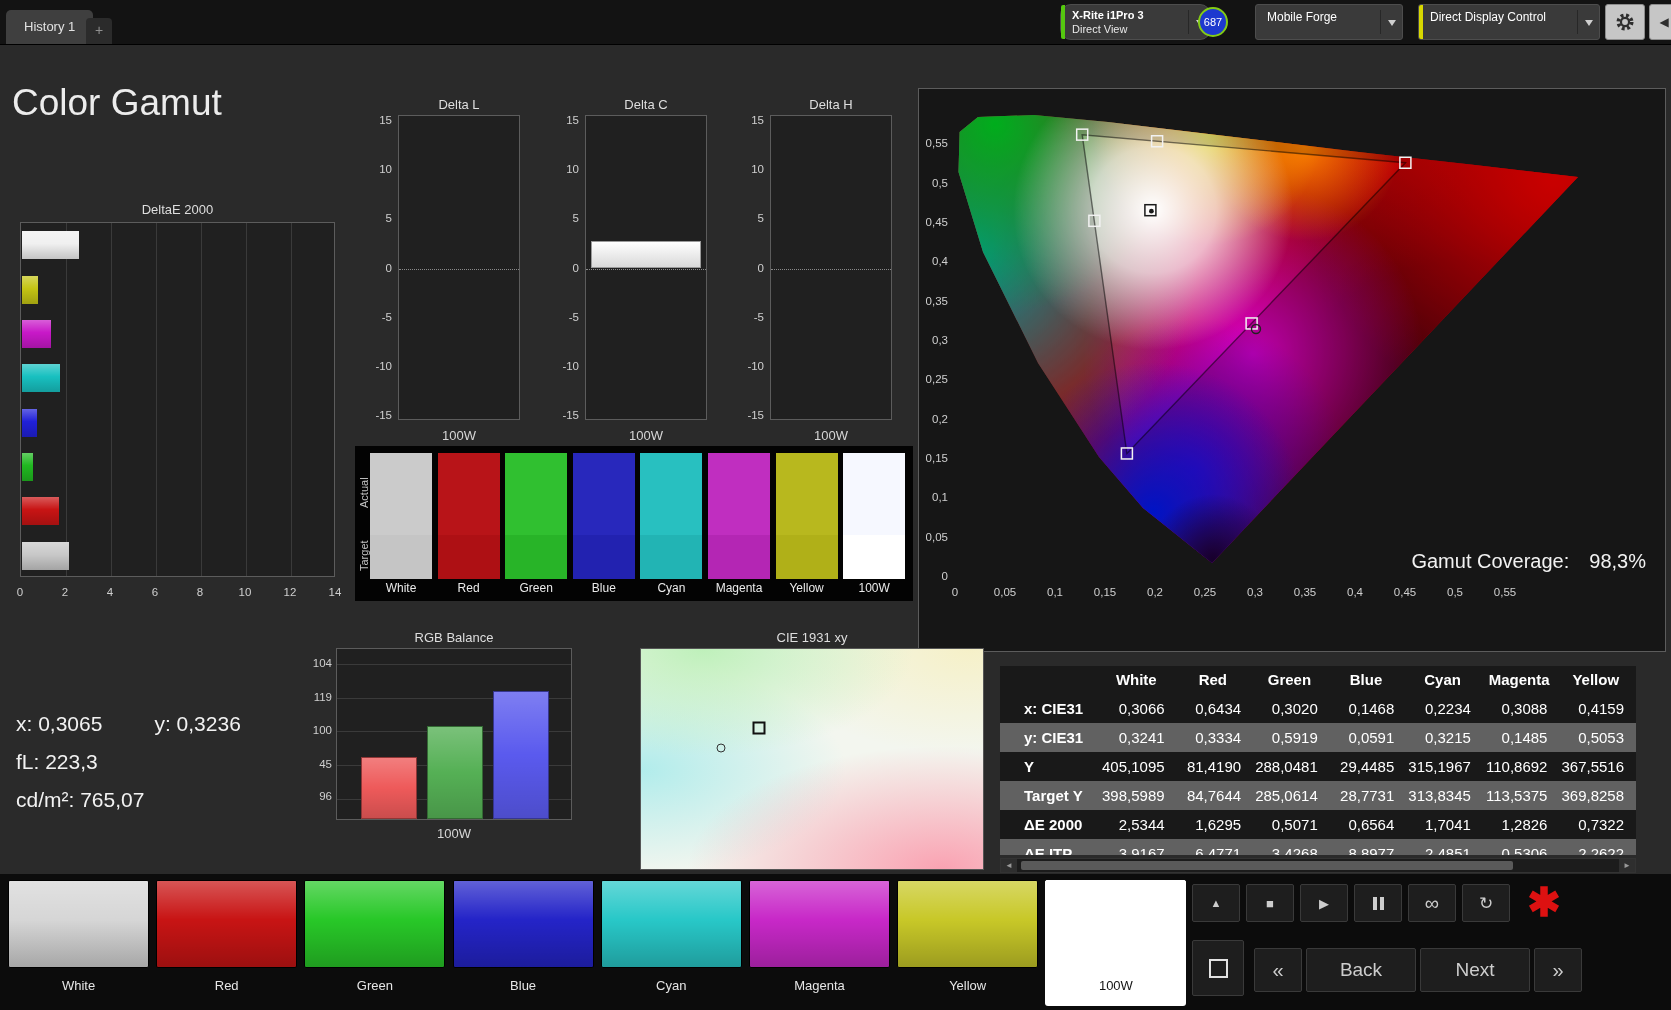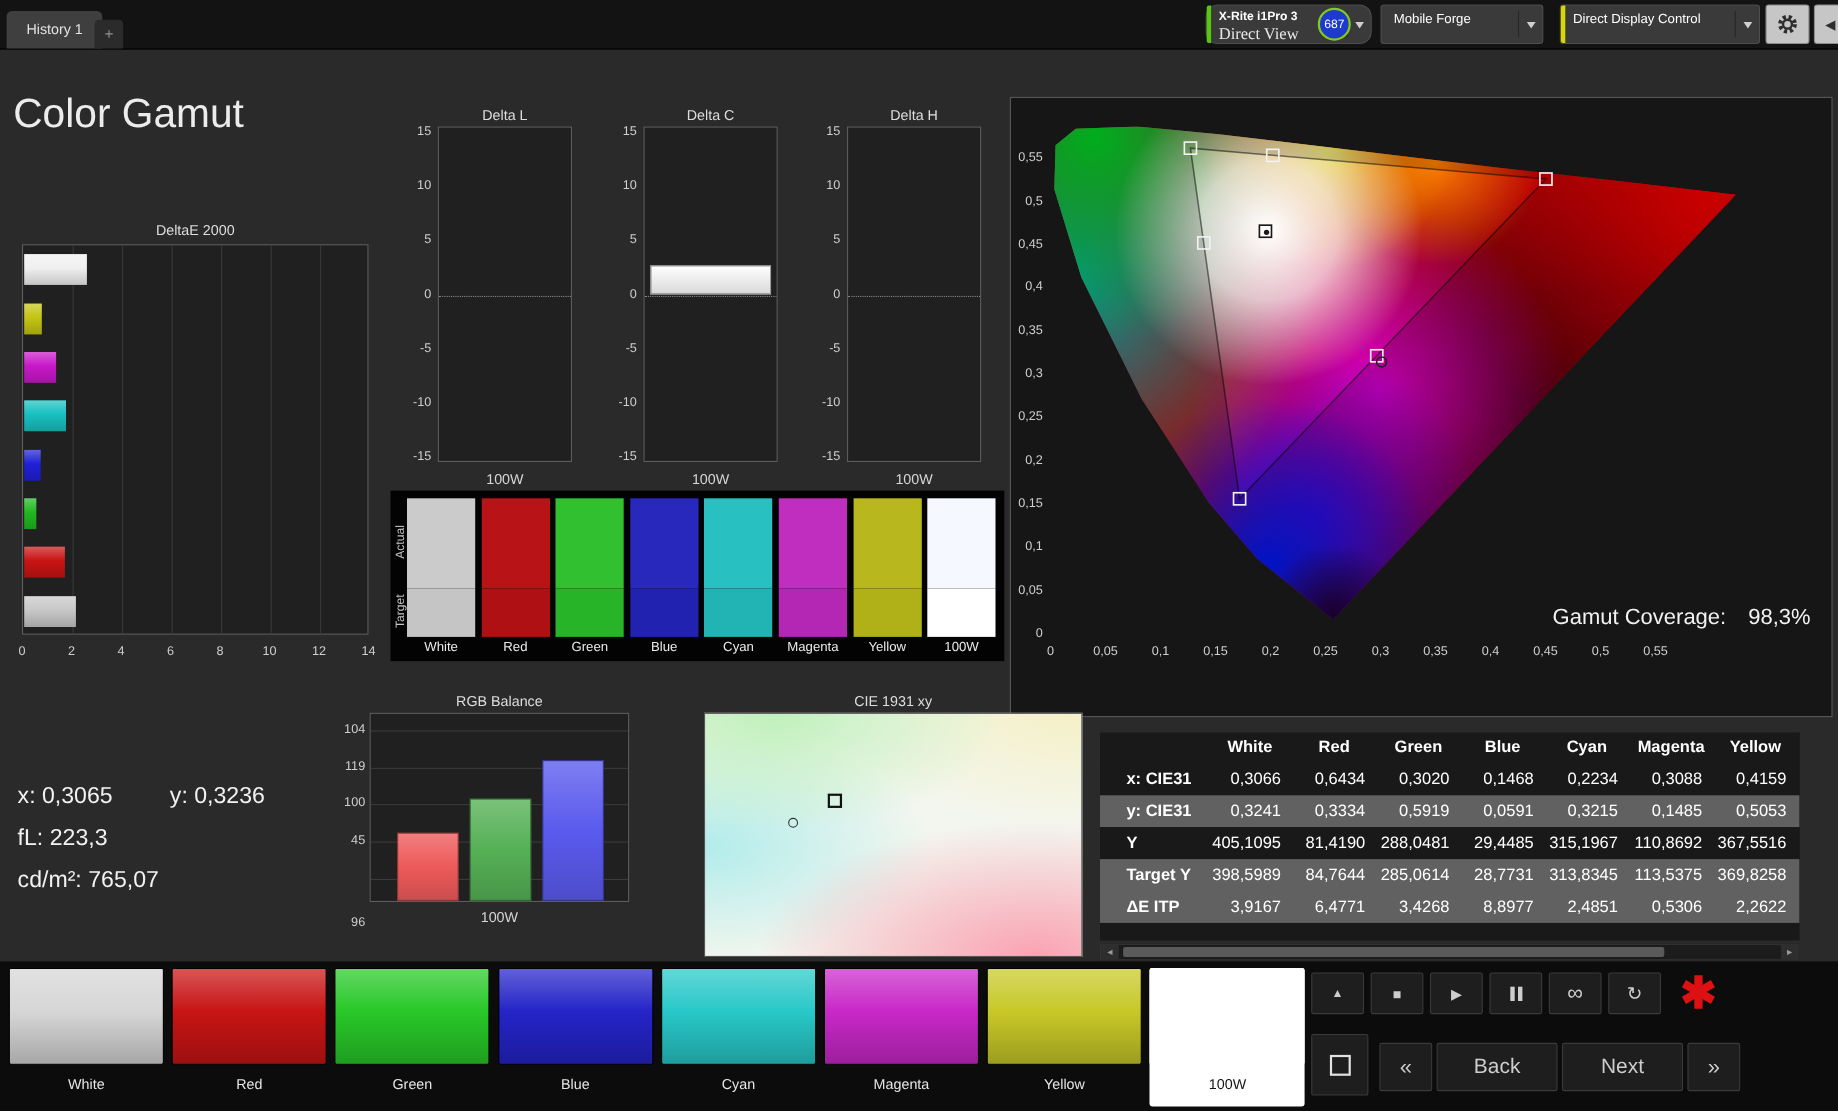"X-Rite i1Pro 3" #grp-meter { left: 1096px -> 1060px }
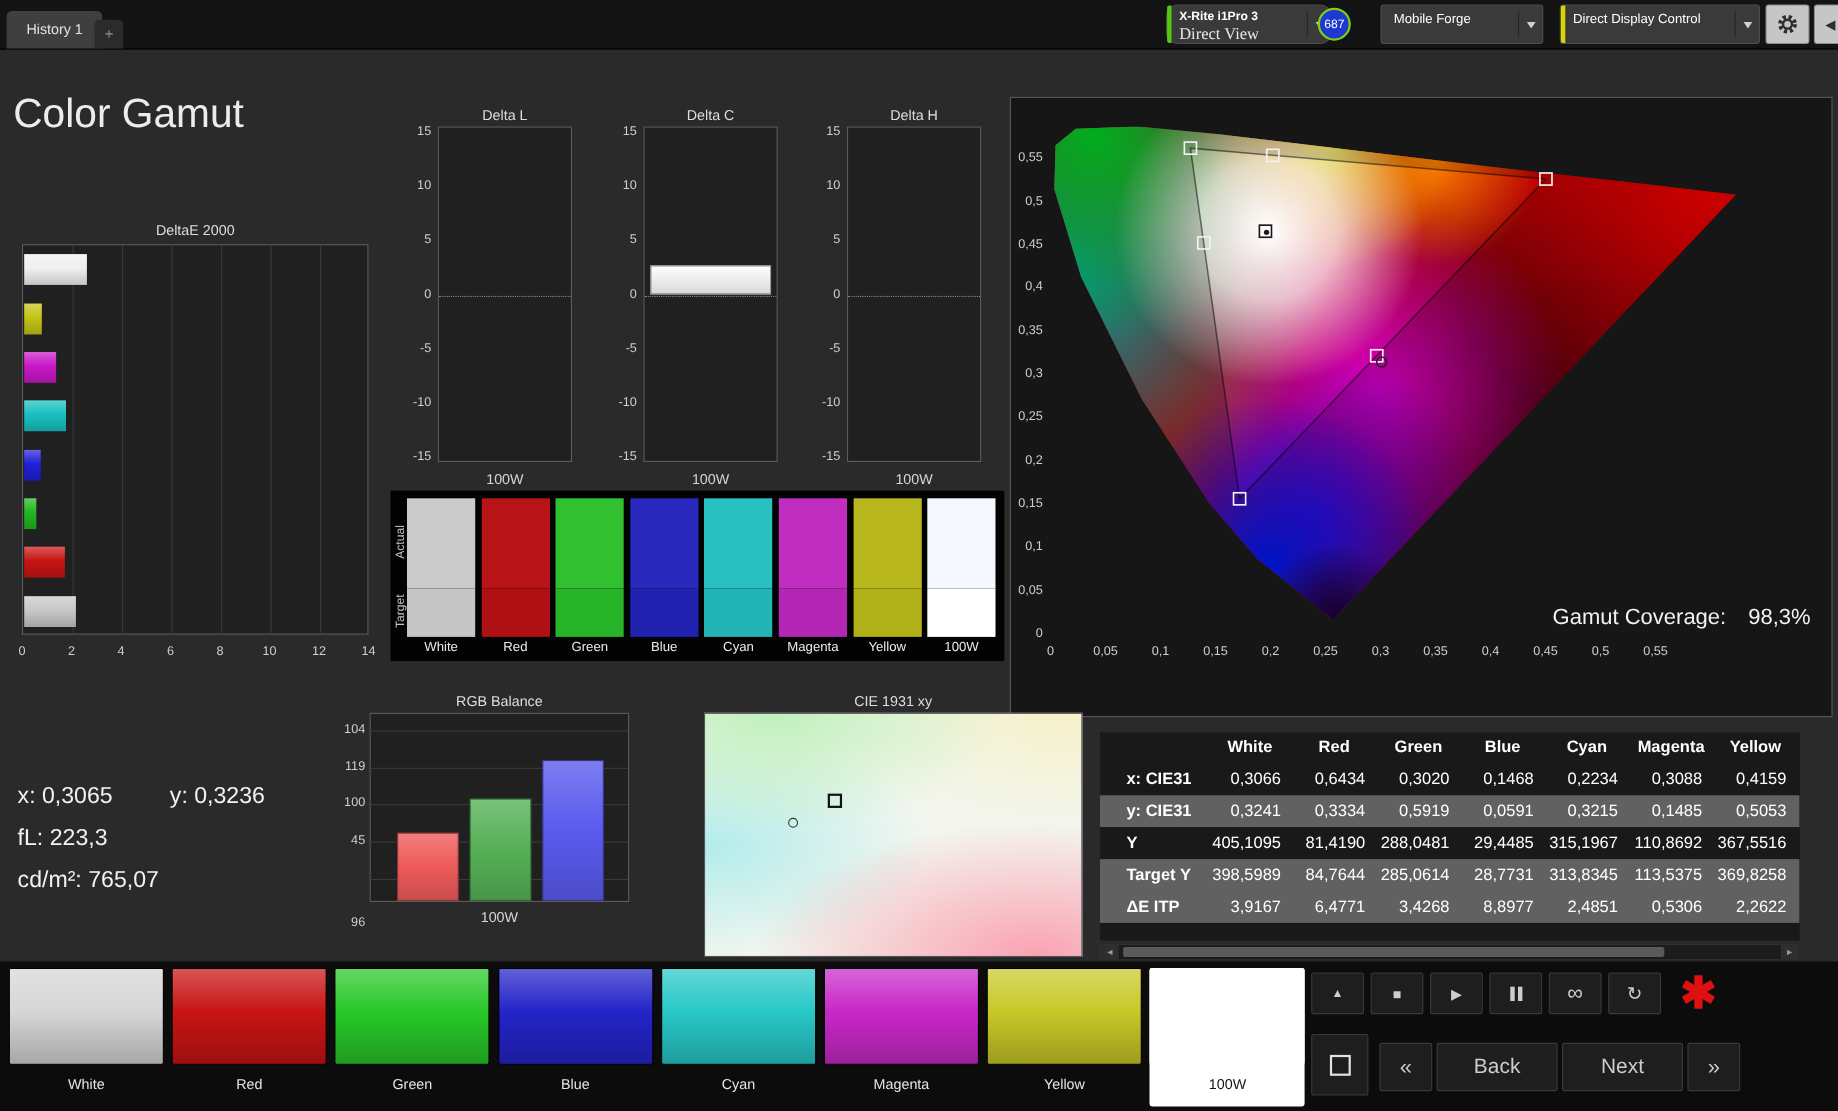"Direct View" .tb-line2 { font-family: Liberation Serif, serif -> none; font-size: 15px -> 11px }
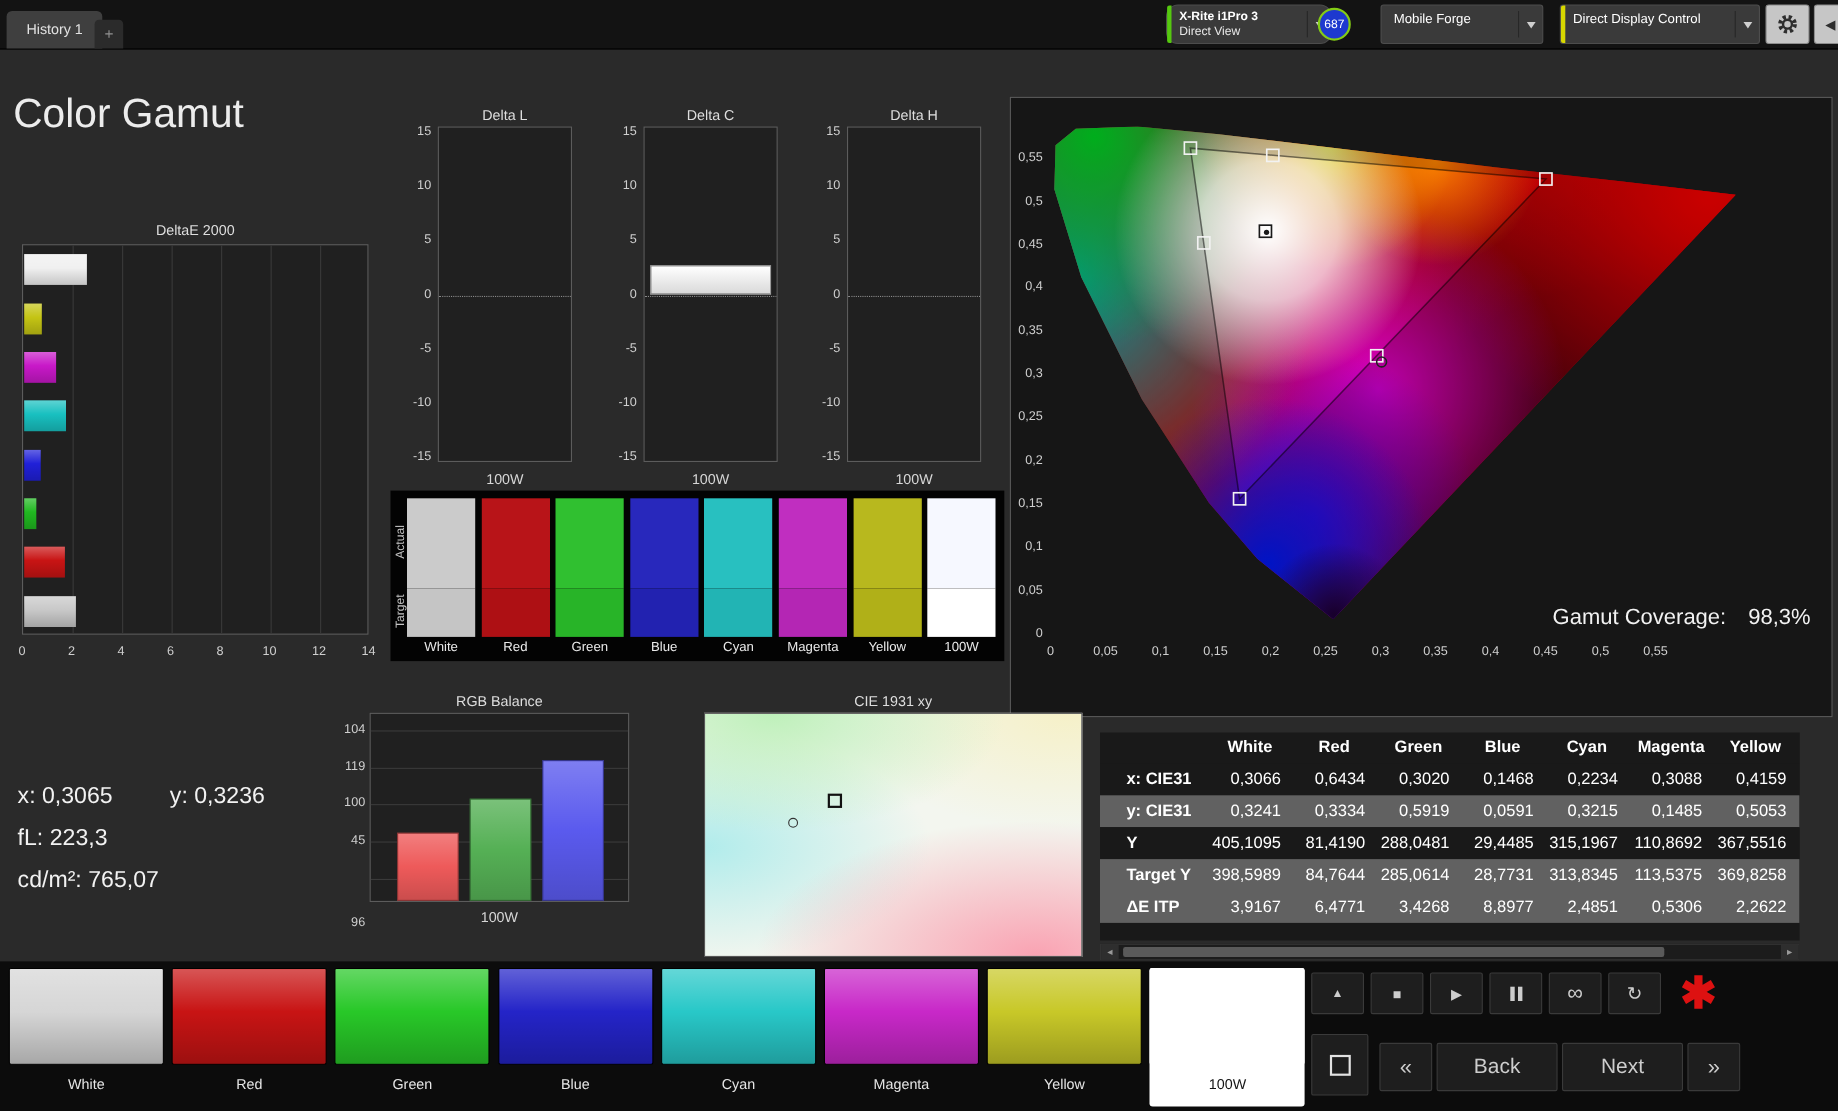"96" div.tick { top: 831px -> 788px }
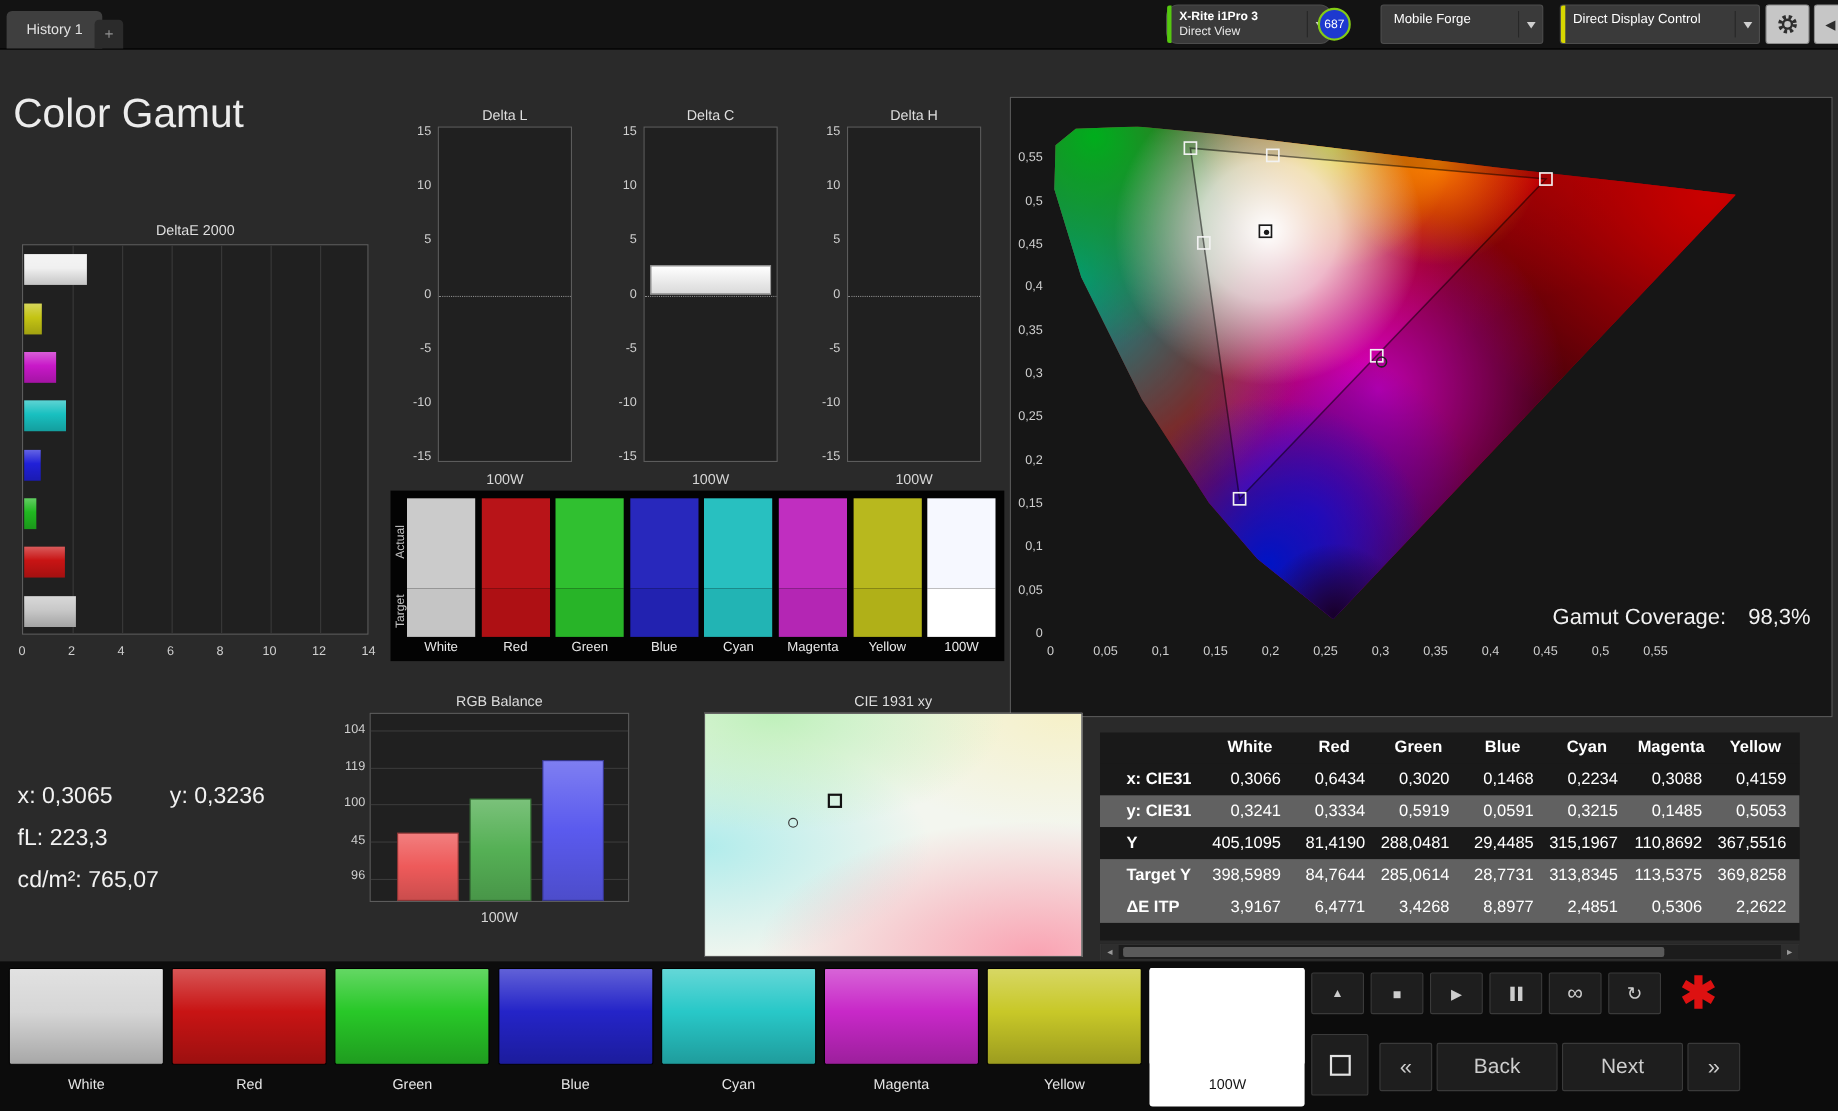"ΔE 2000" div.trow { html: none -> <div> <div>ΔE 2000</div> <div>2,5344</div> <div>1,6295</div> <div>0,5071</div> <div>0,6564</div> <div>1,7041</div> <div>1,2826</div> <div>0,7322</div> </div> }
